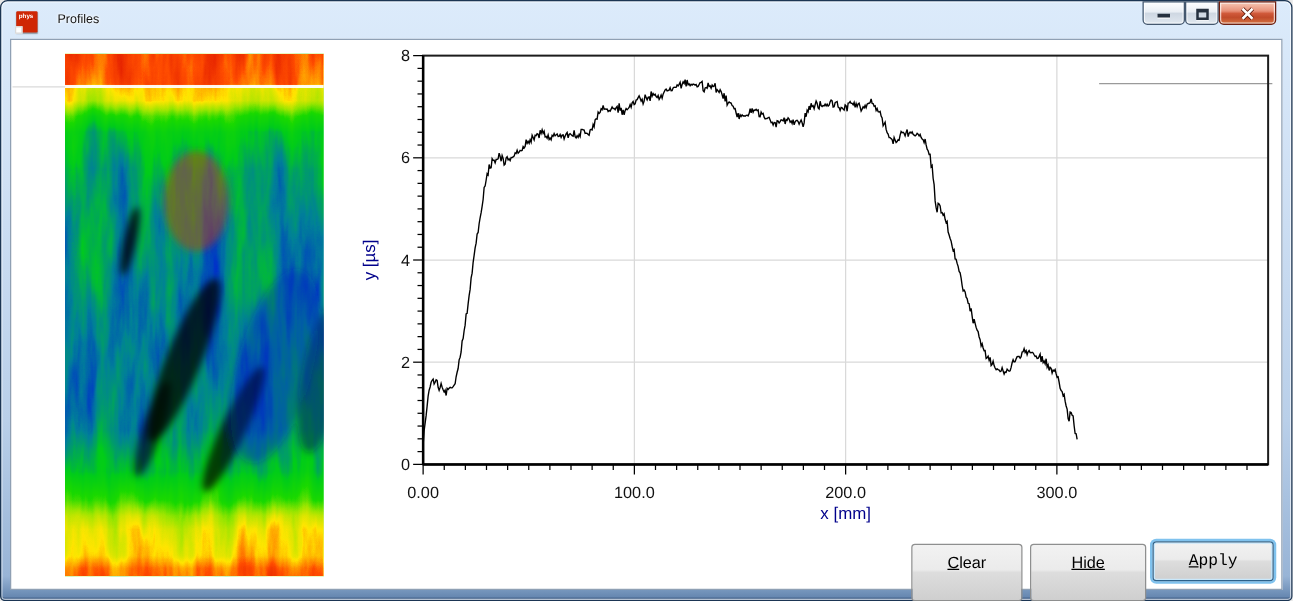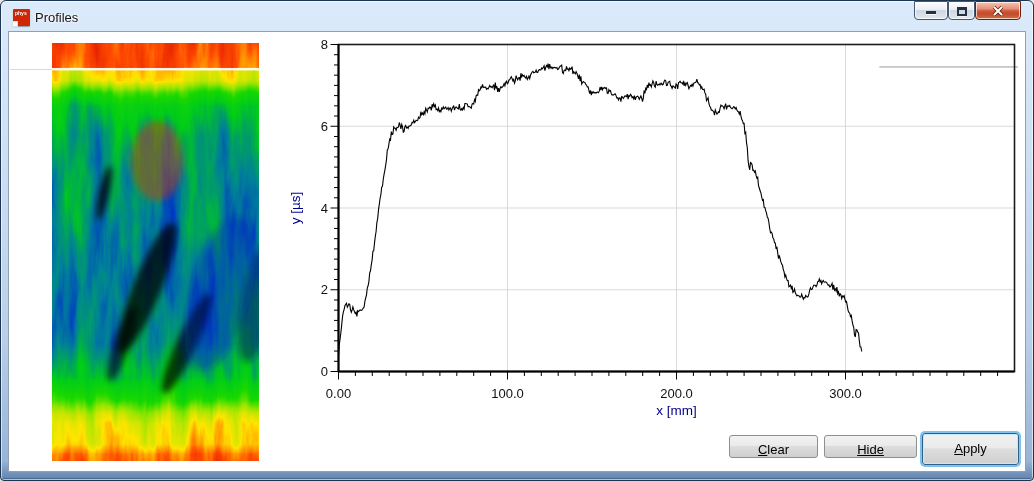"Profiles" .title-text { font-size: 13px -> 10px; left: 33px -> 44px }
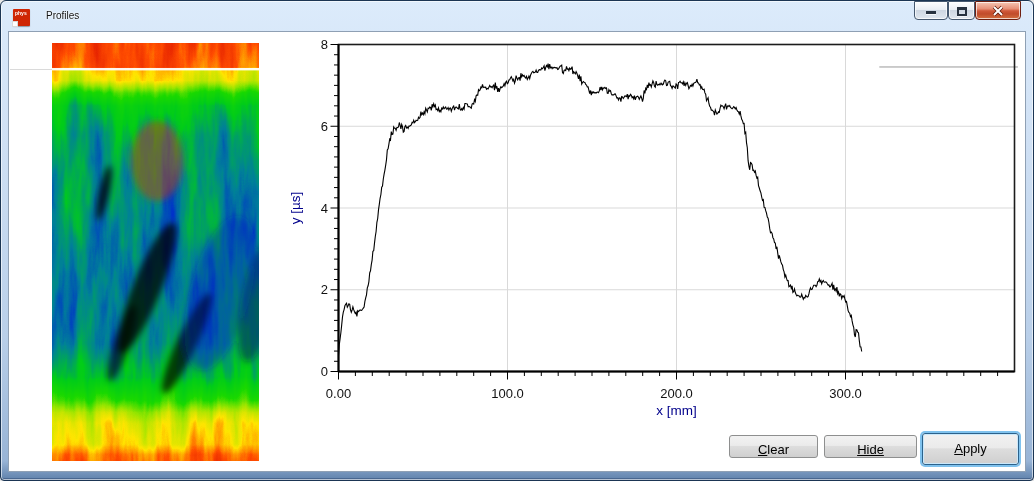"Clear" .btn { height: 23px -> 46px }
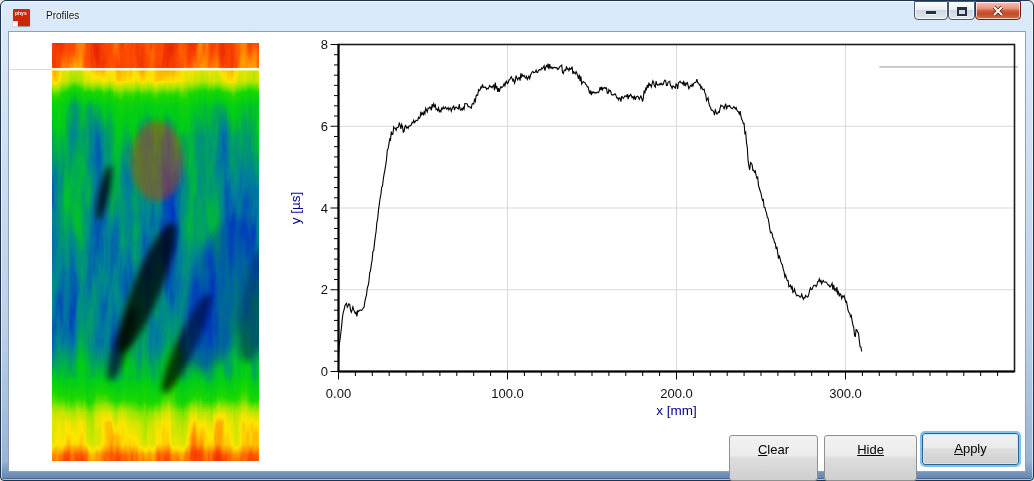"Apply" .btn.apply { font-family: none -> Liberation Mono, monospace }
